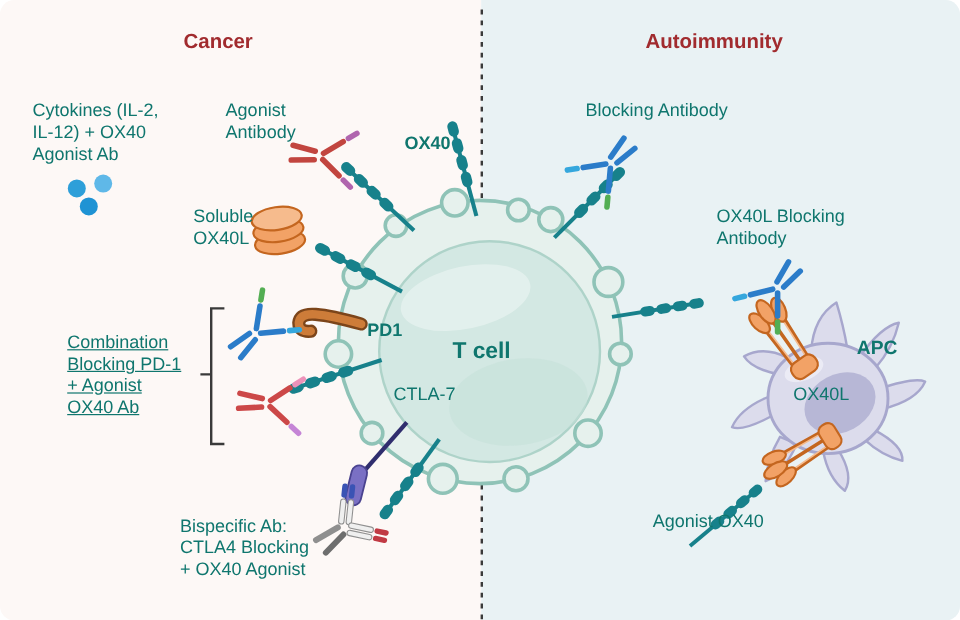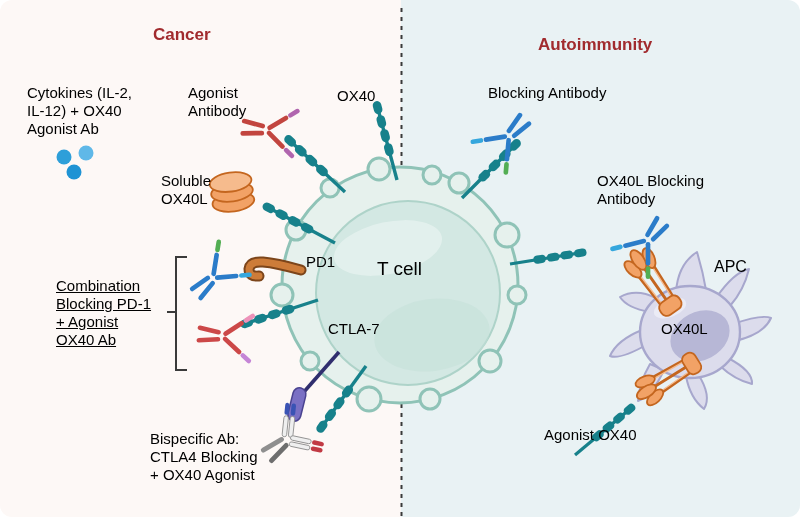"Autoimmunity" div.title { top: 35px -> 25px }
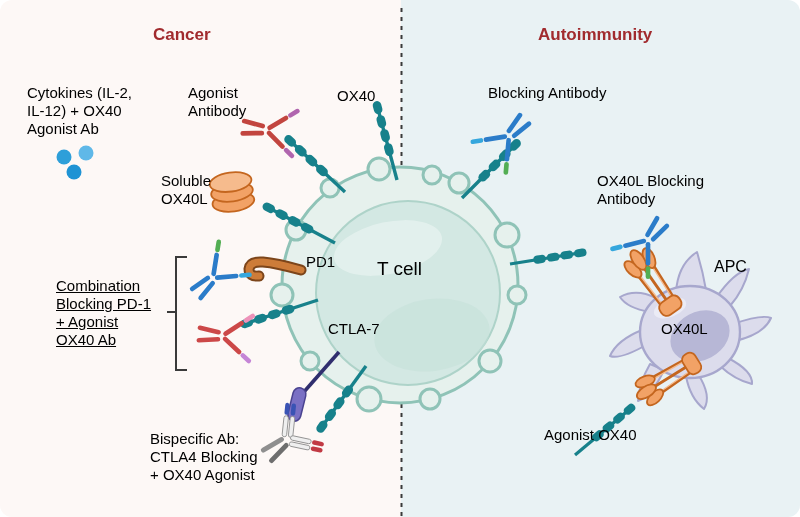"Cytokines (IL-2," .lbl { color: #000000 -> #0f766e }
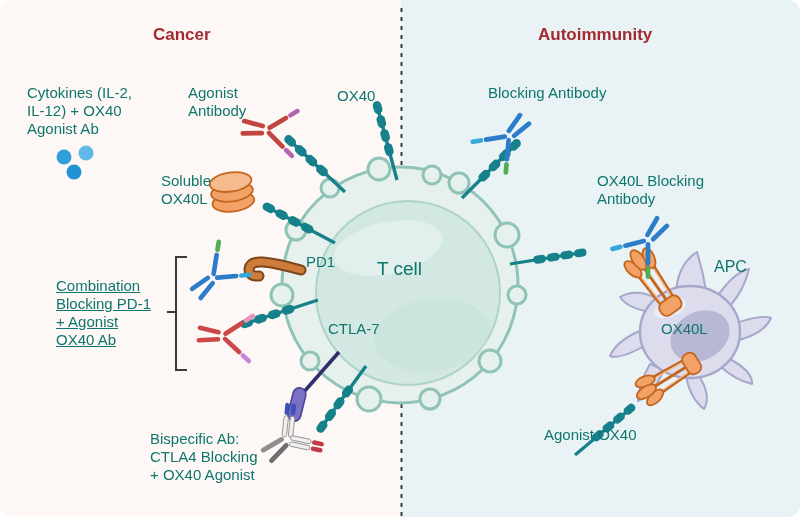"OX40" .b { font-weight: 400 -> 700; margin-top: none -> 24px }
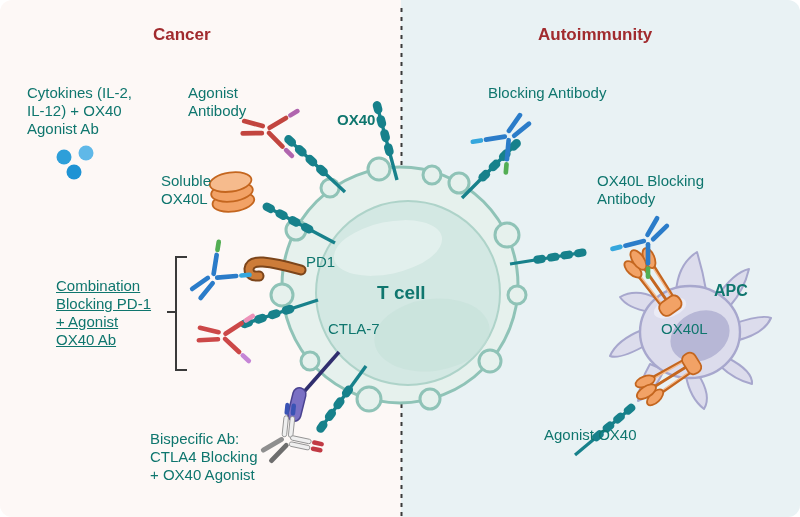"PD1" div.lbl { font-weight: none -> bold; top: 253px -> 267px }
